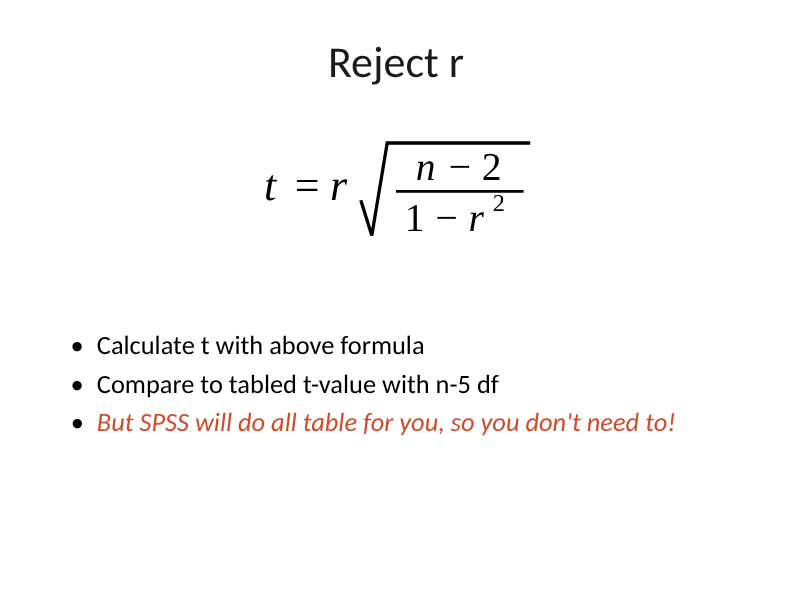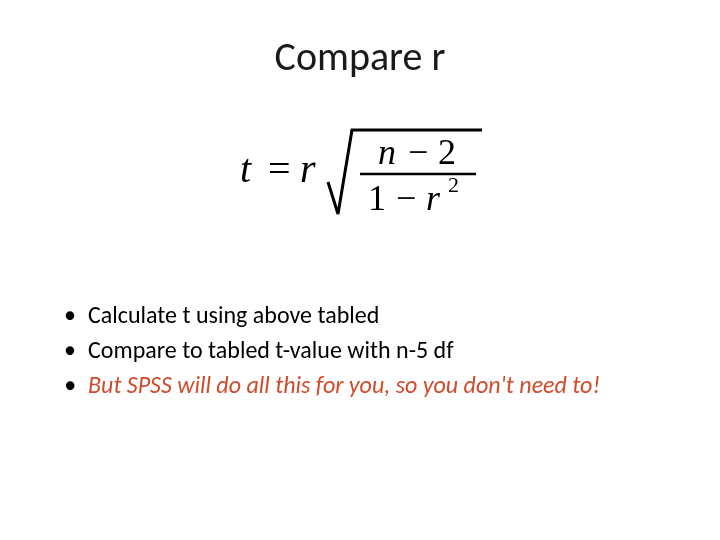"Compare r" div.title { text: Compare -> Reject }
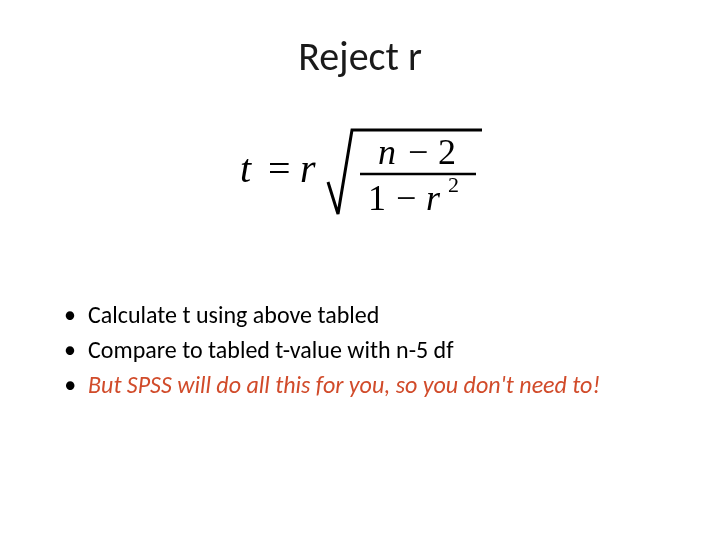"Calculate t using above tabled" span { text: using above tabled -> with above formula }
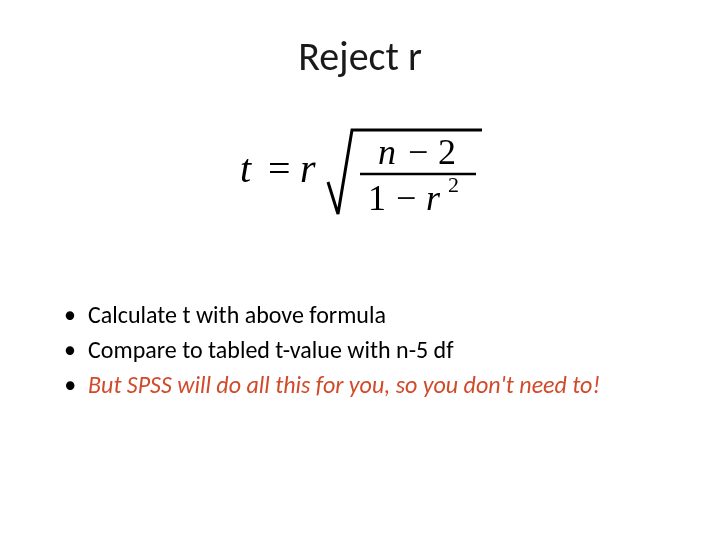"But SPSS will do all" span { text: this -> table }
